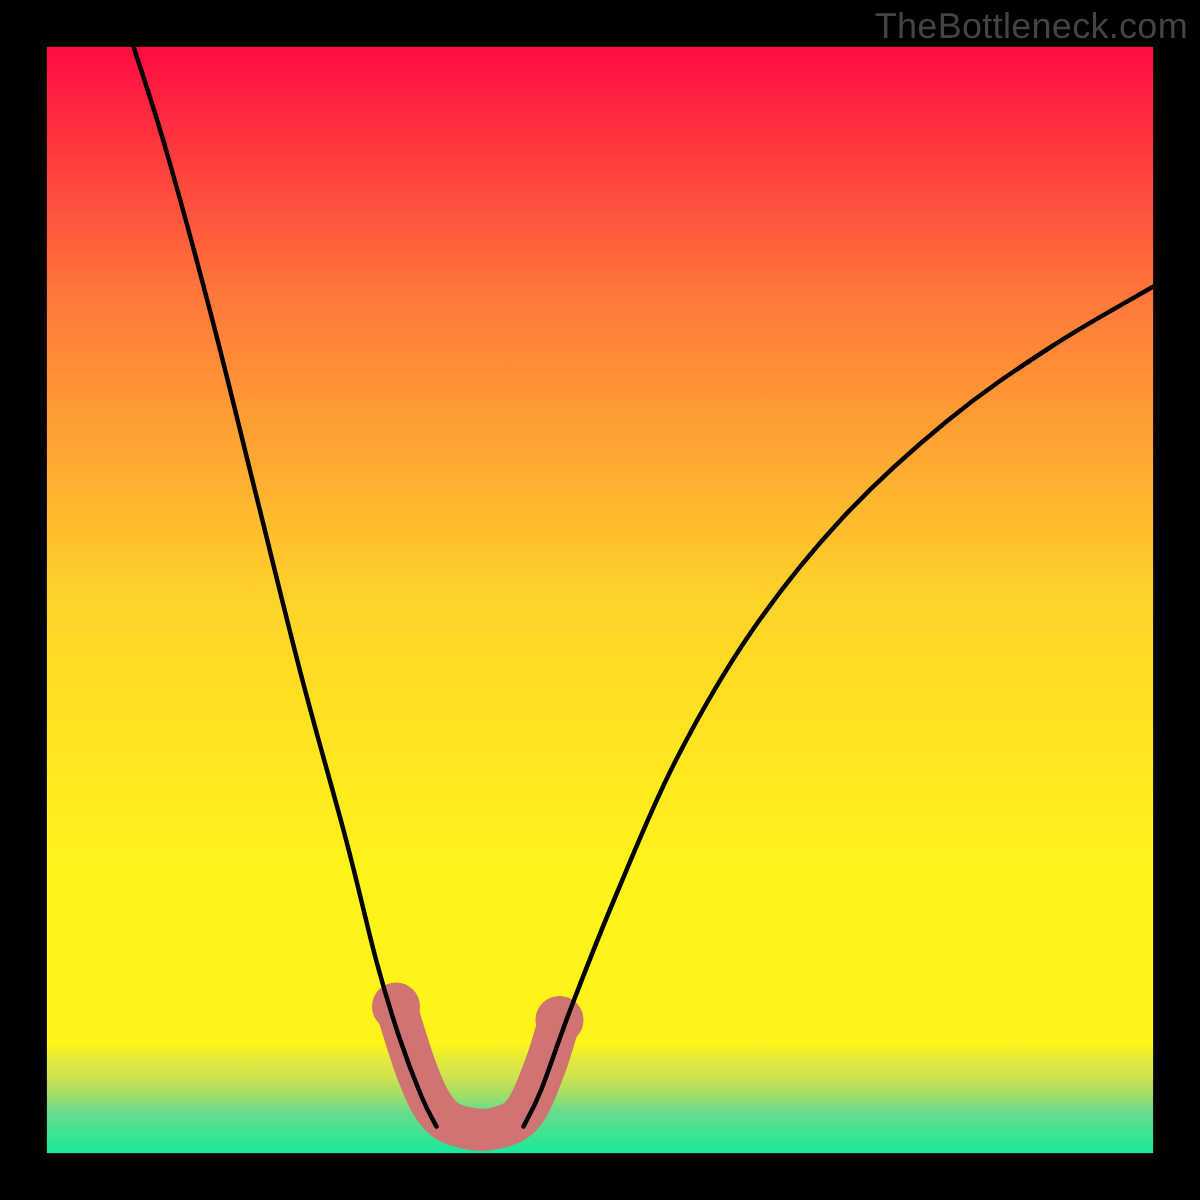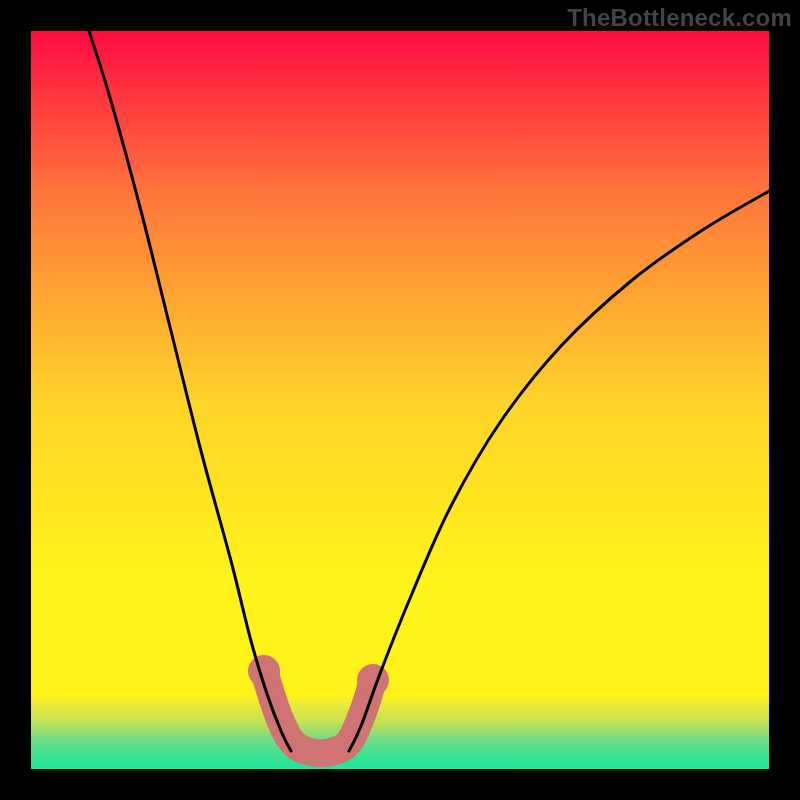"TheBottleneck.com" .watermark { font-weight: 700 -> 400 }
